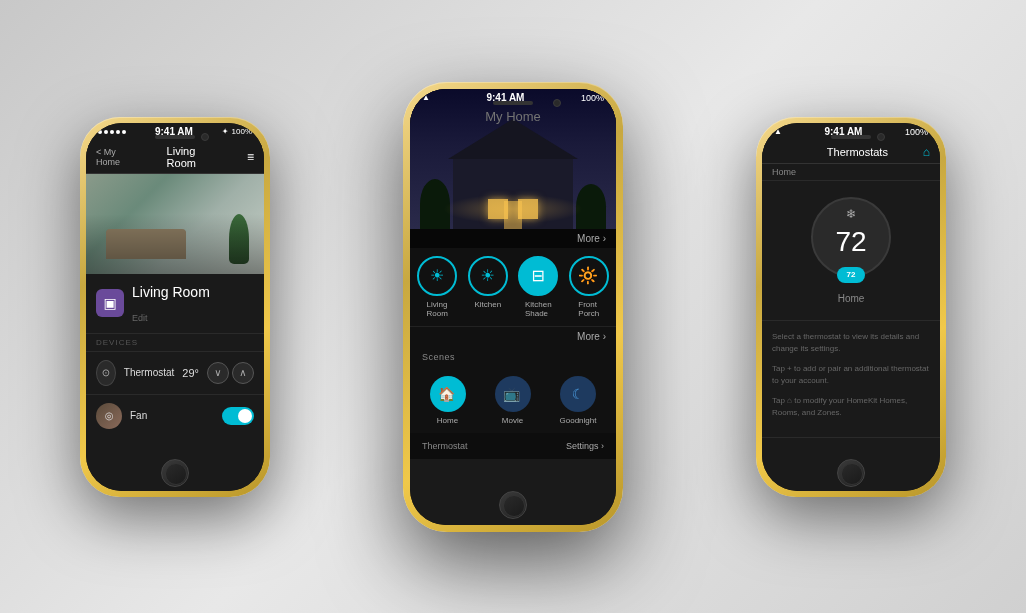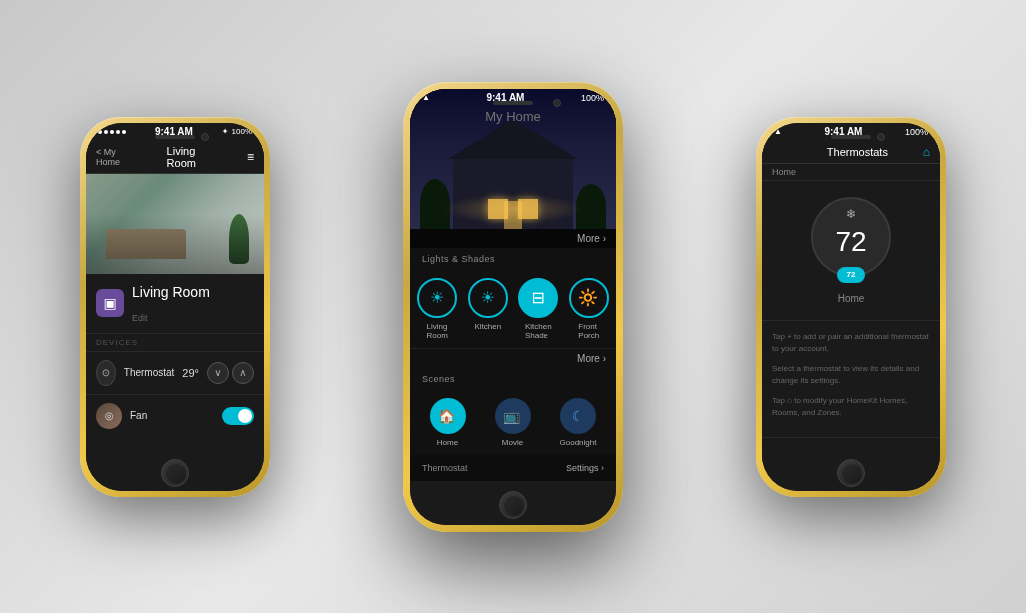"Lights & Shades" div.p2-section-title { html: <div>Lights &amp; Shades</div> -> none }
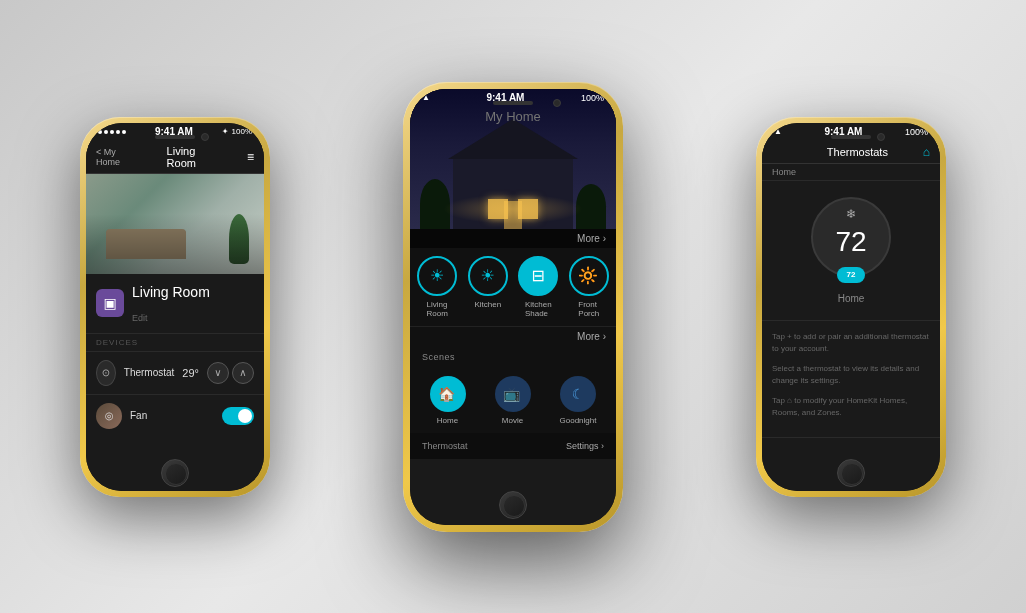"Tap + to add or" div.p3-info-section { order: before "Select a thermostat to view" -> after "Select a thermostat to view" }
